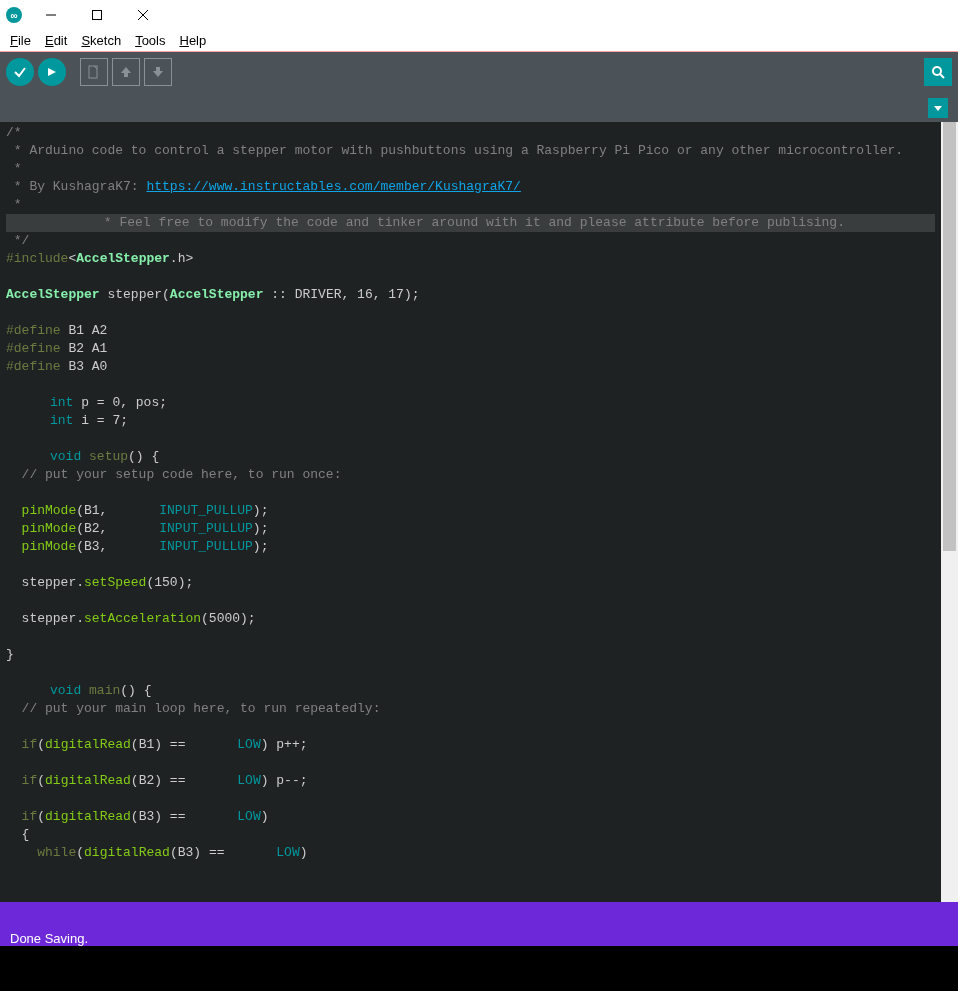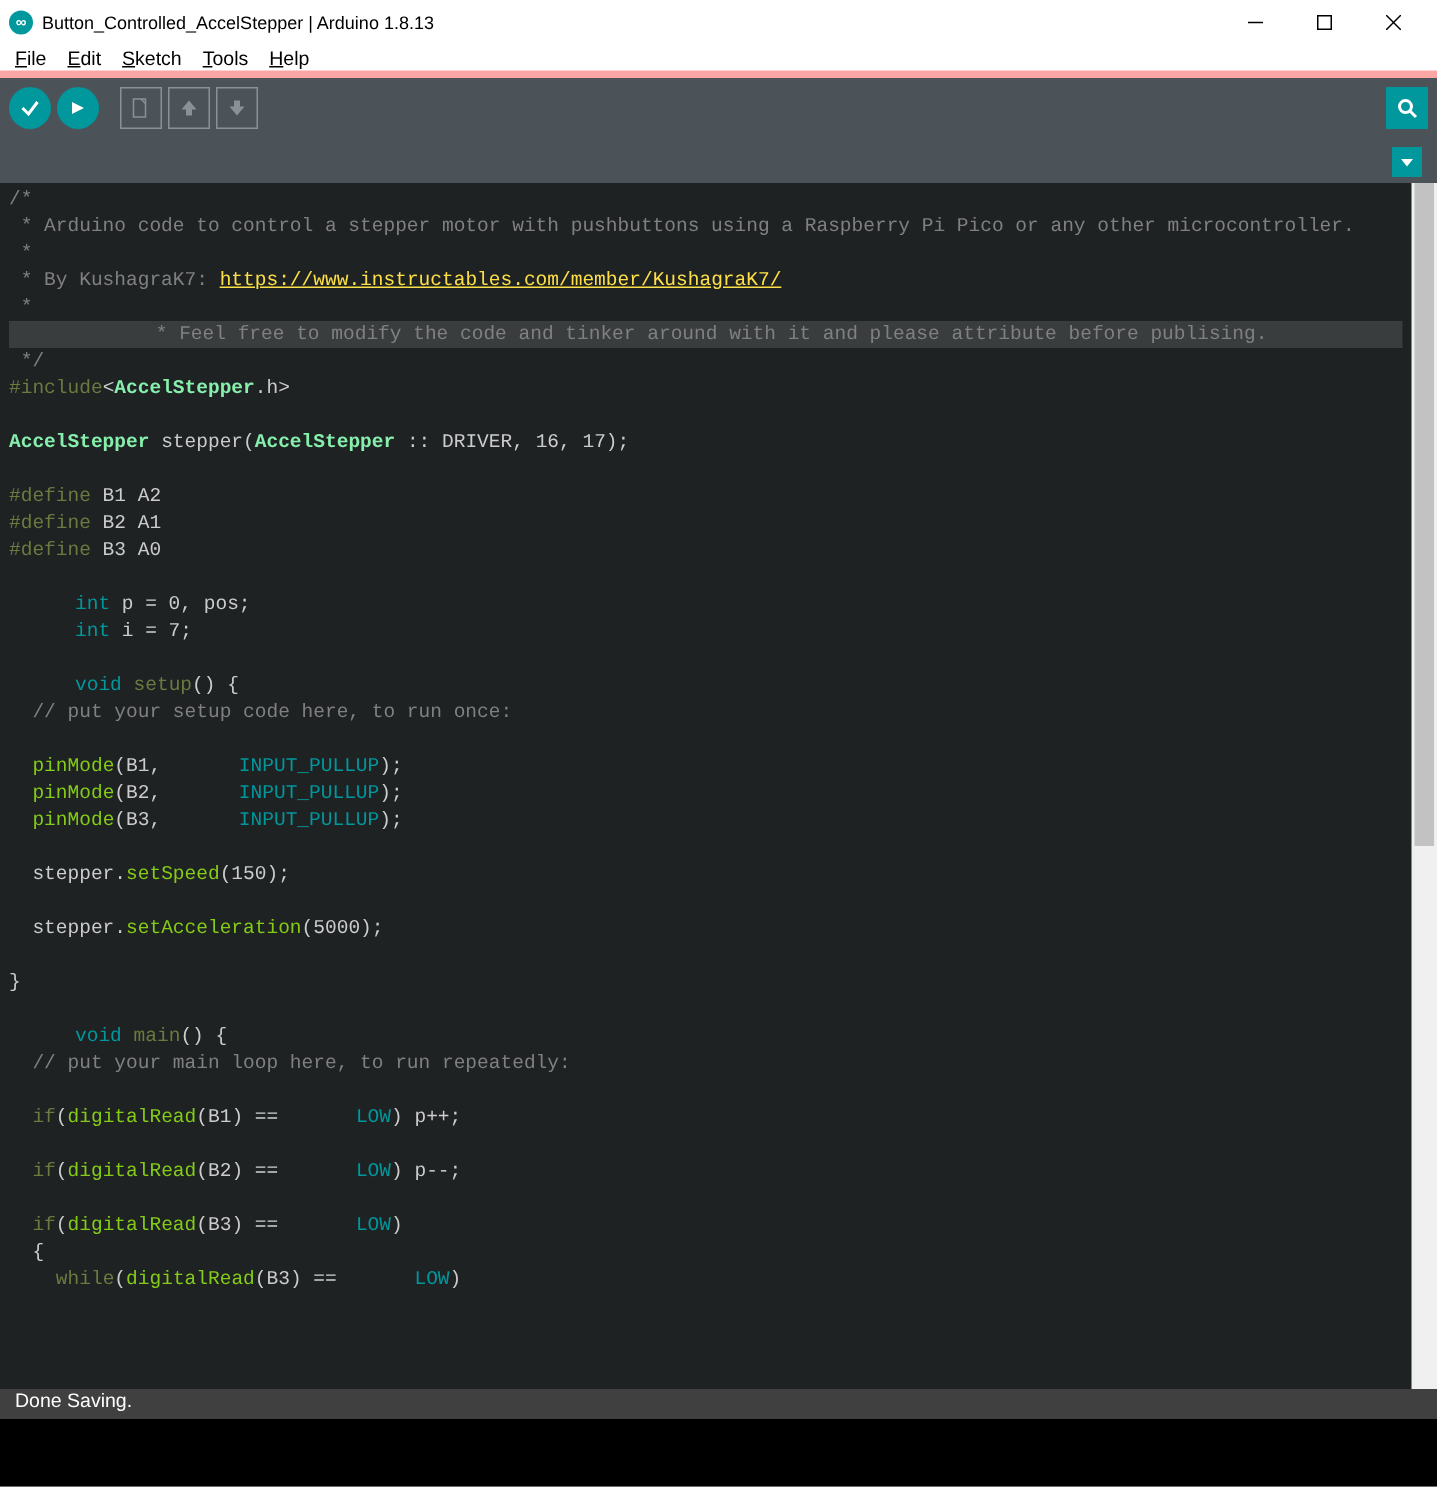"Button_Controlled_AccelStepper | Arduino" span.title-text { html: <span>Button_Controlled_AccelStepper | Arduino 1.8.13</span> -> none }
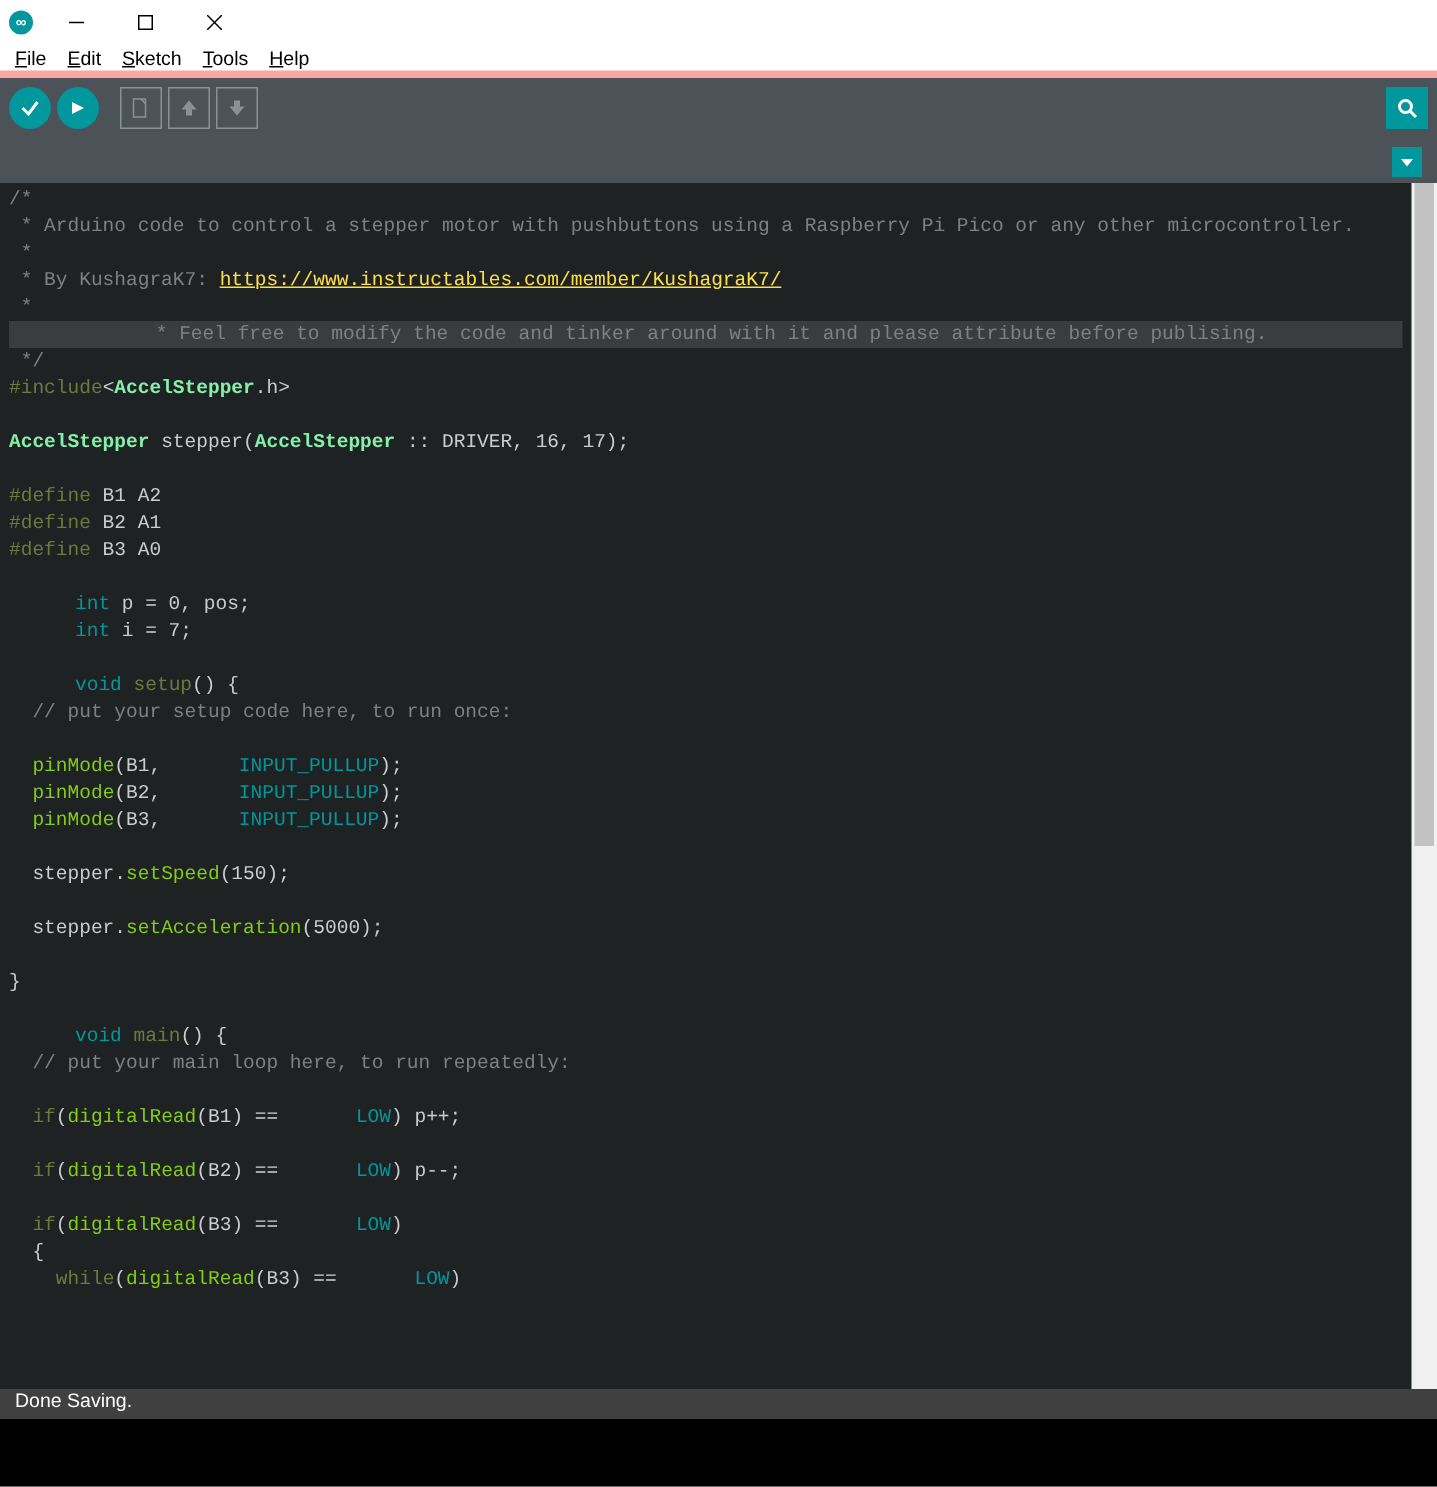"File" .menubar { border-bottom: 5px solid #fca5a5 -> 1px solid #fca5a5 }
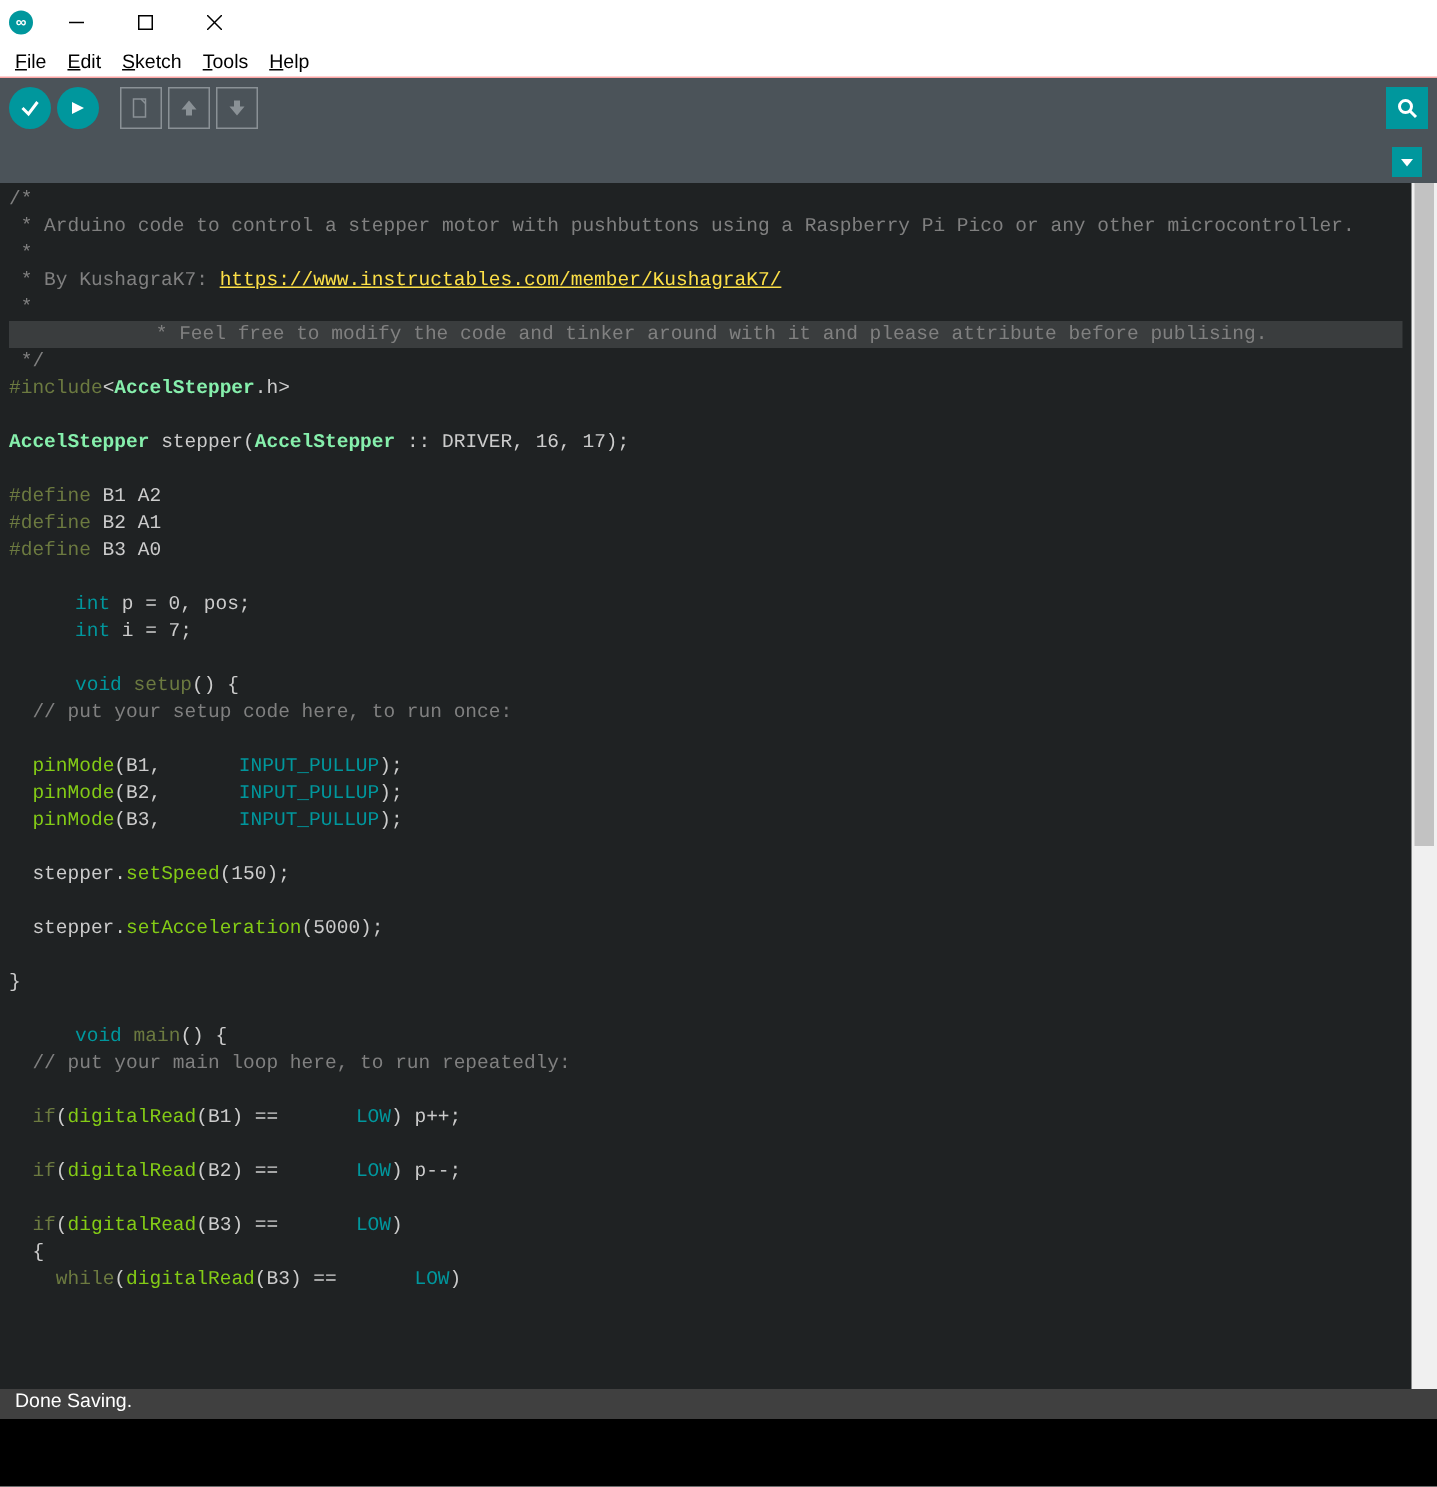"https://www.instructables.com/member/Kus" .c-link { color: #fde047 -> #0ea5e9 }
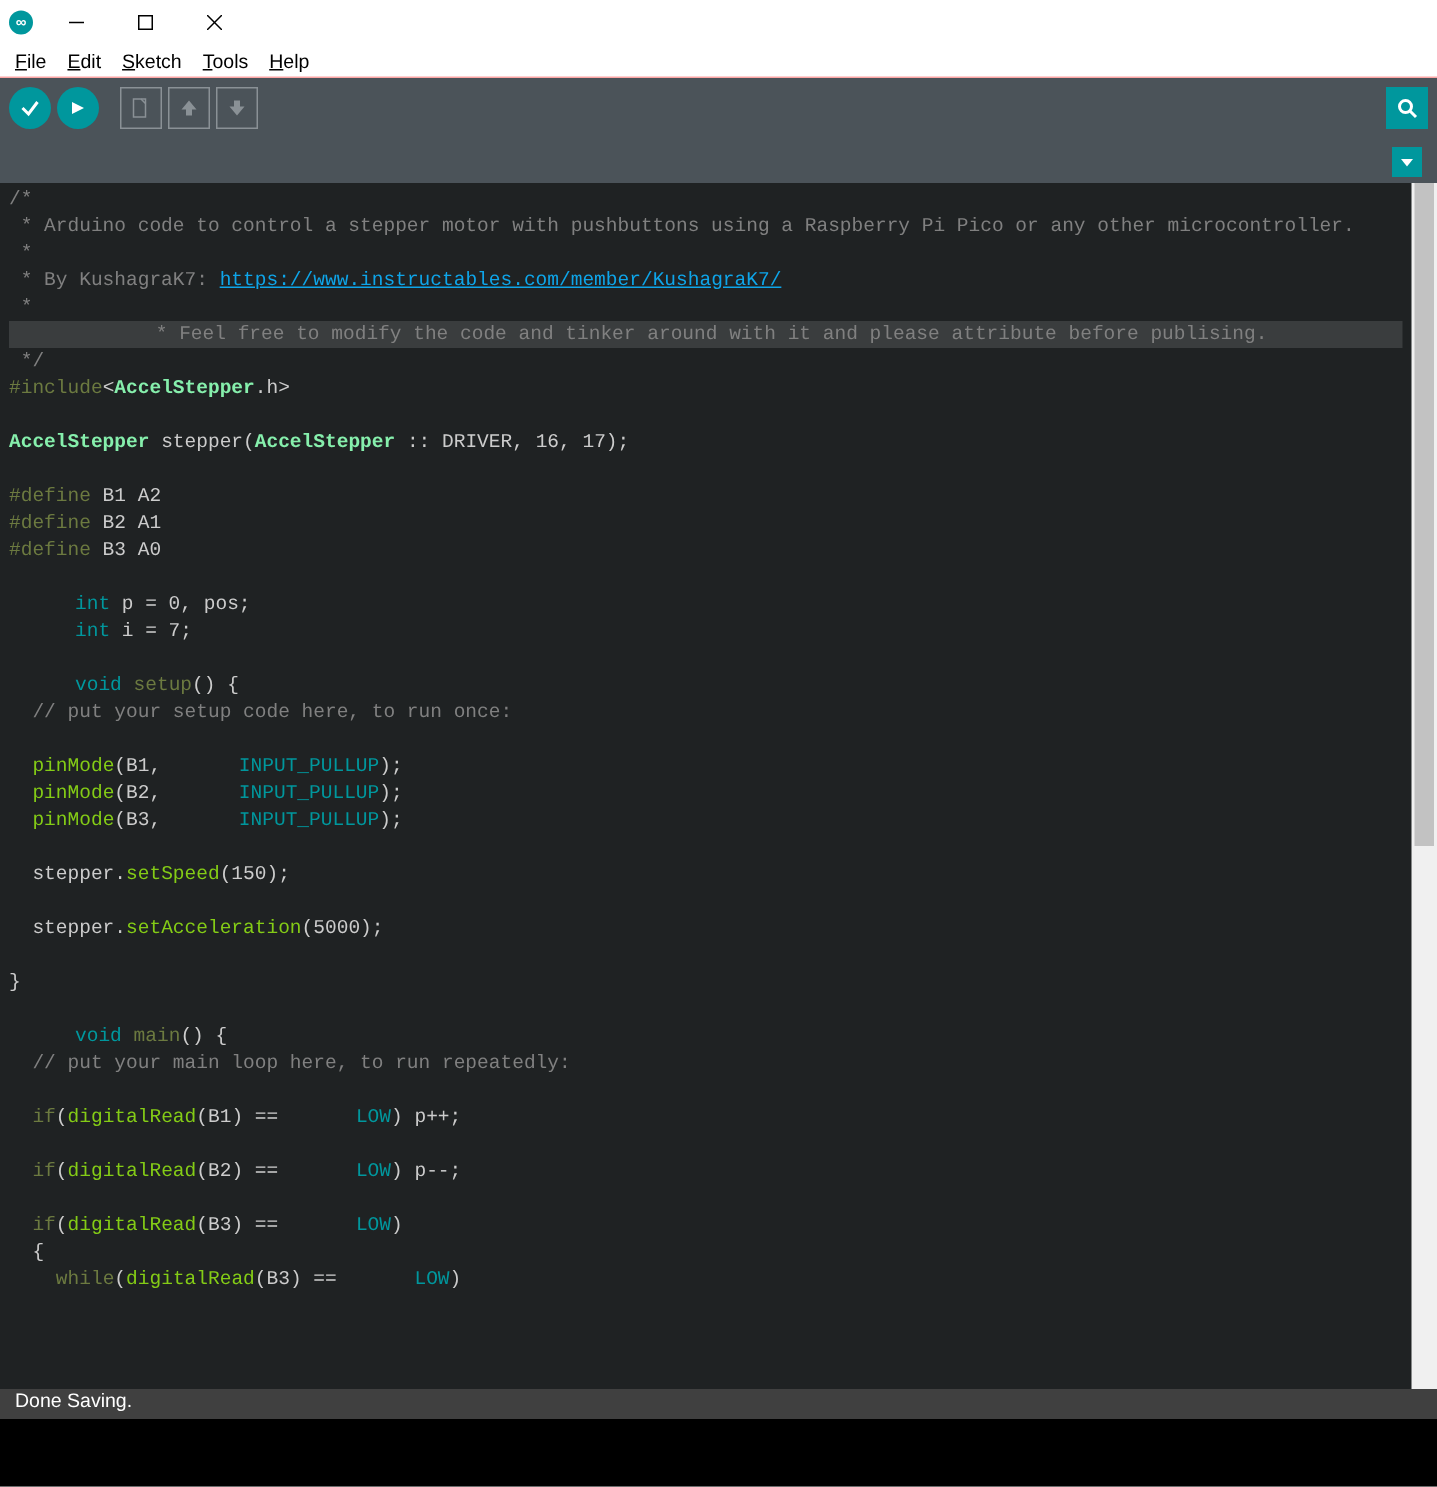"Done Saving." .status-bar { align-items: flex-start -> flex-end; background: #404040 -> #6d28d9; height: 20px -> 44px }
